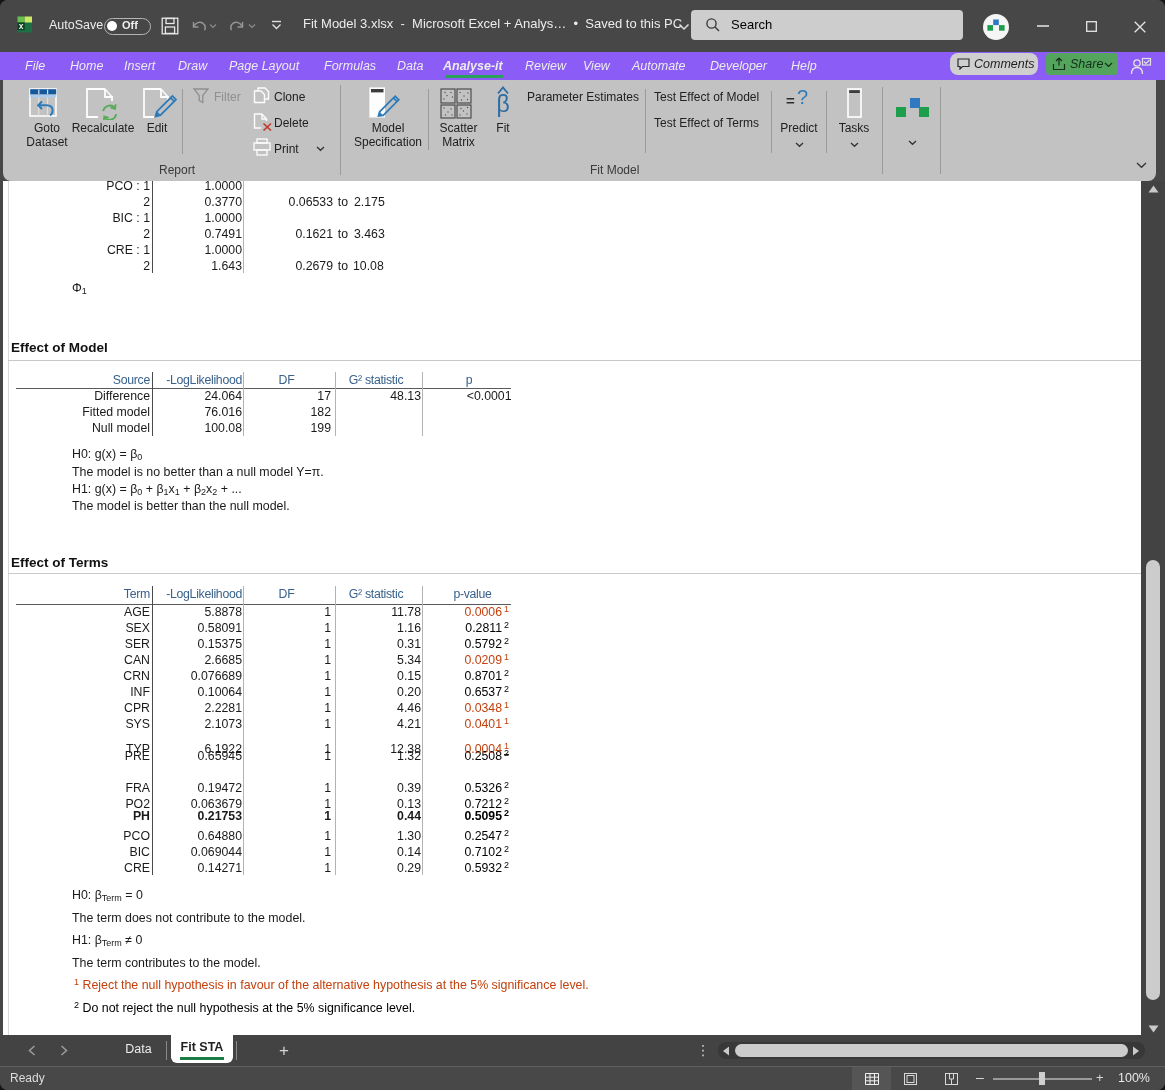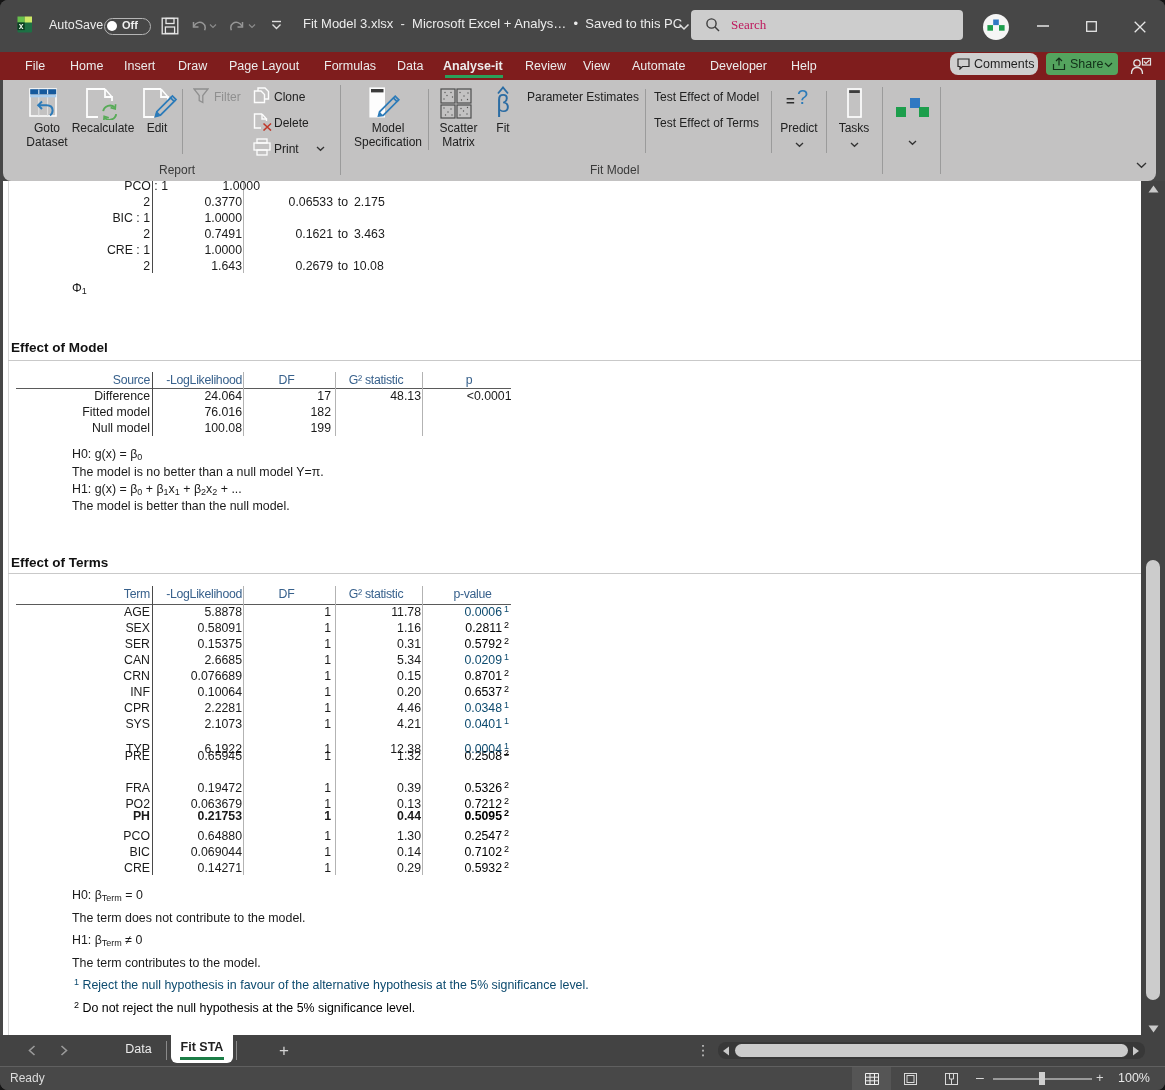"Search" div.abs { color: #be185d -> #000000; font-family: Liberation Serif, serif -> none }
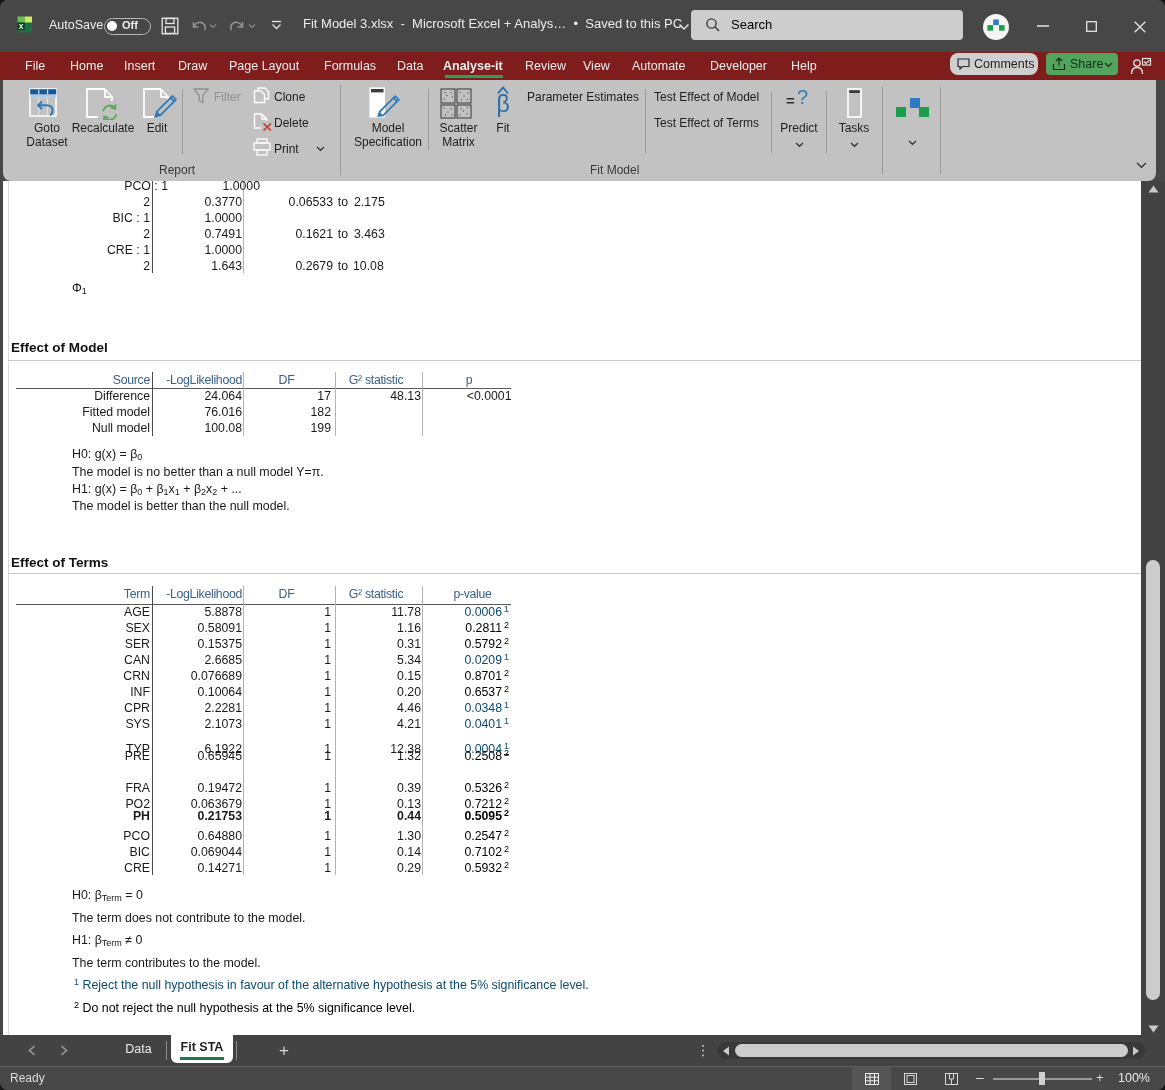"File" #menurow { background: #7f1d1d -> #8b5cf6; font-style: none -> italic }
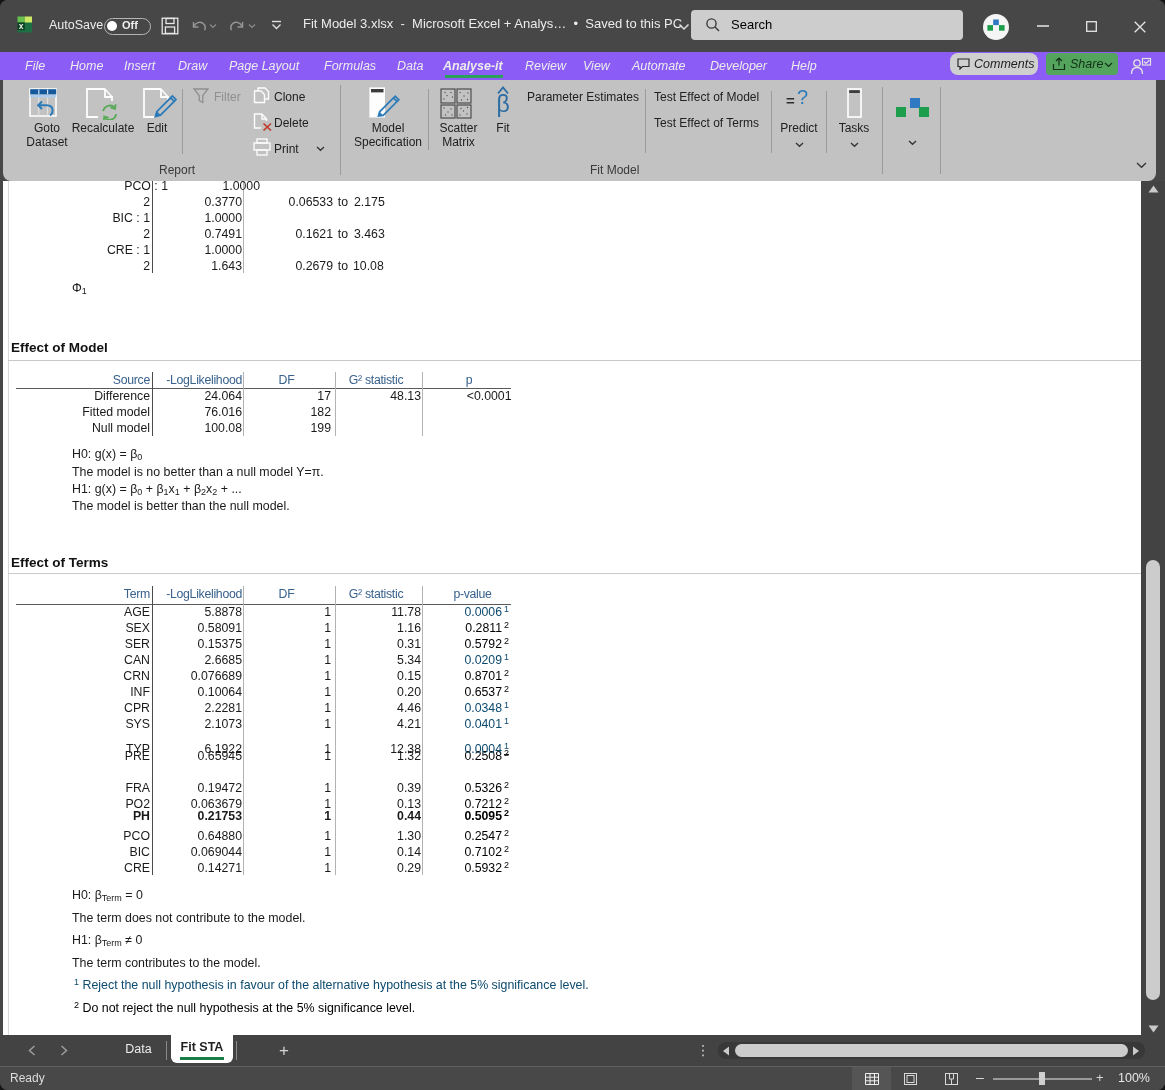"PCO : 1 1.0000" div.row { padding-left: 18px -> none }
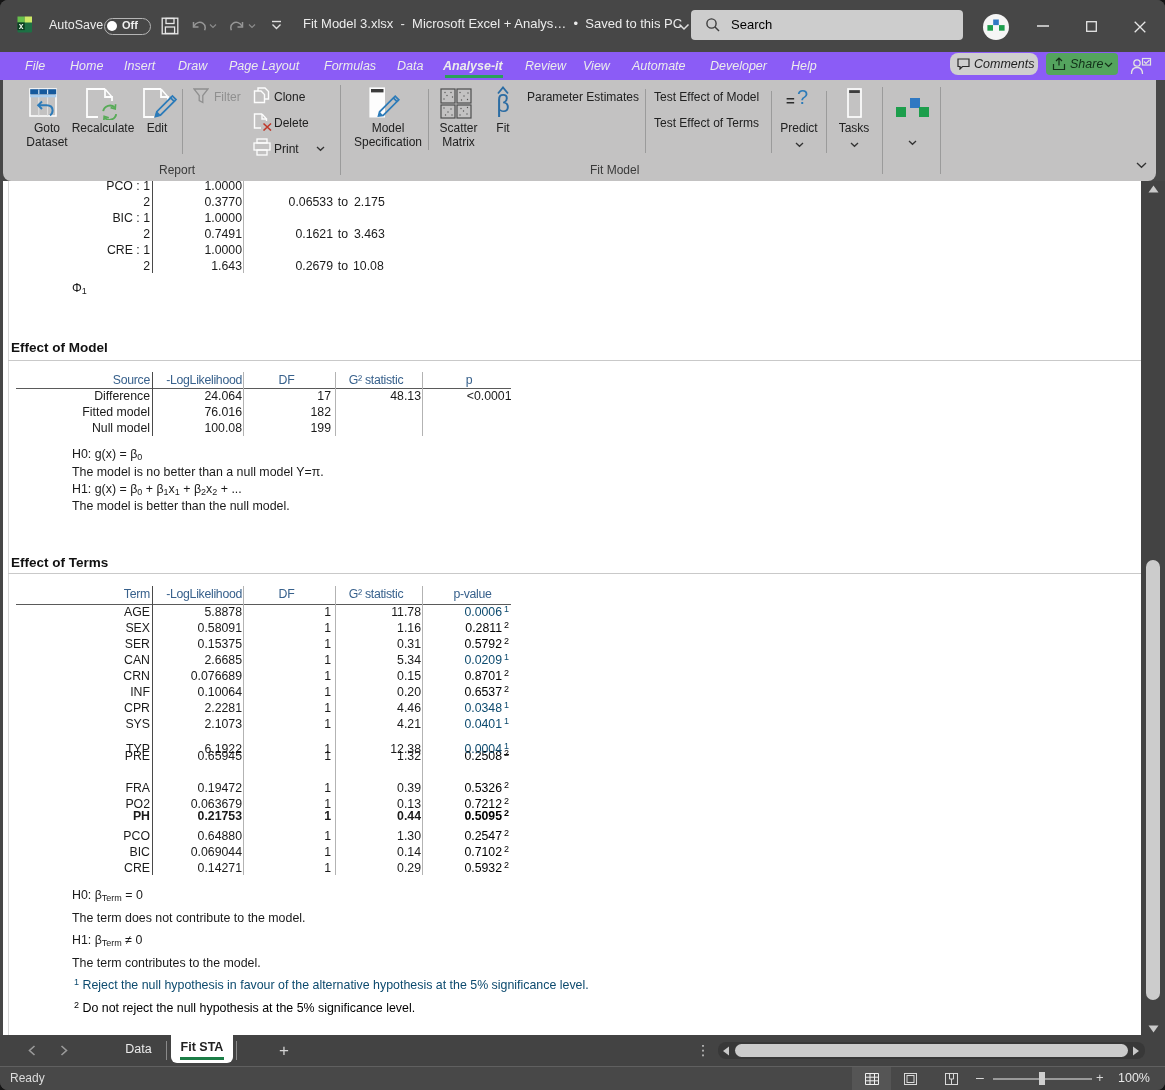"0.0006" .red { color: #0c4a6e -> #c2410c }
